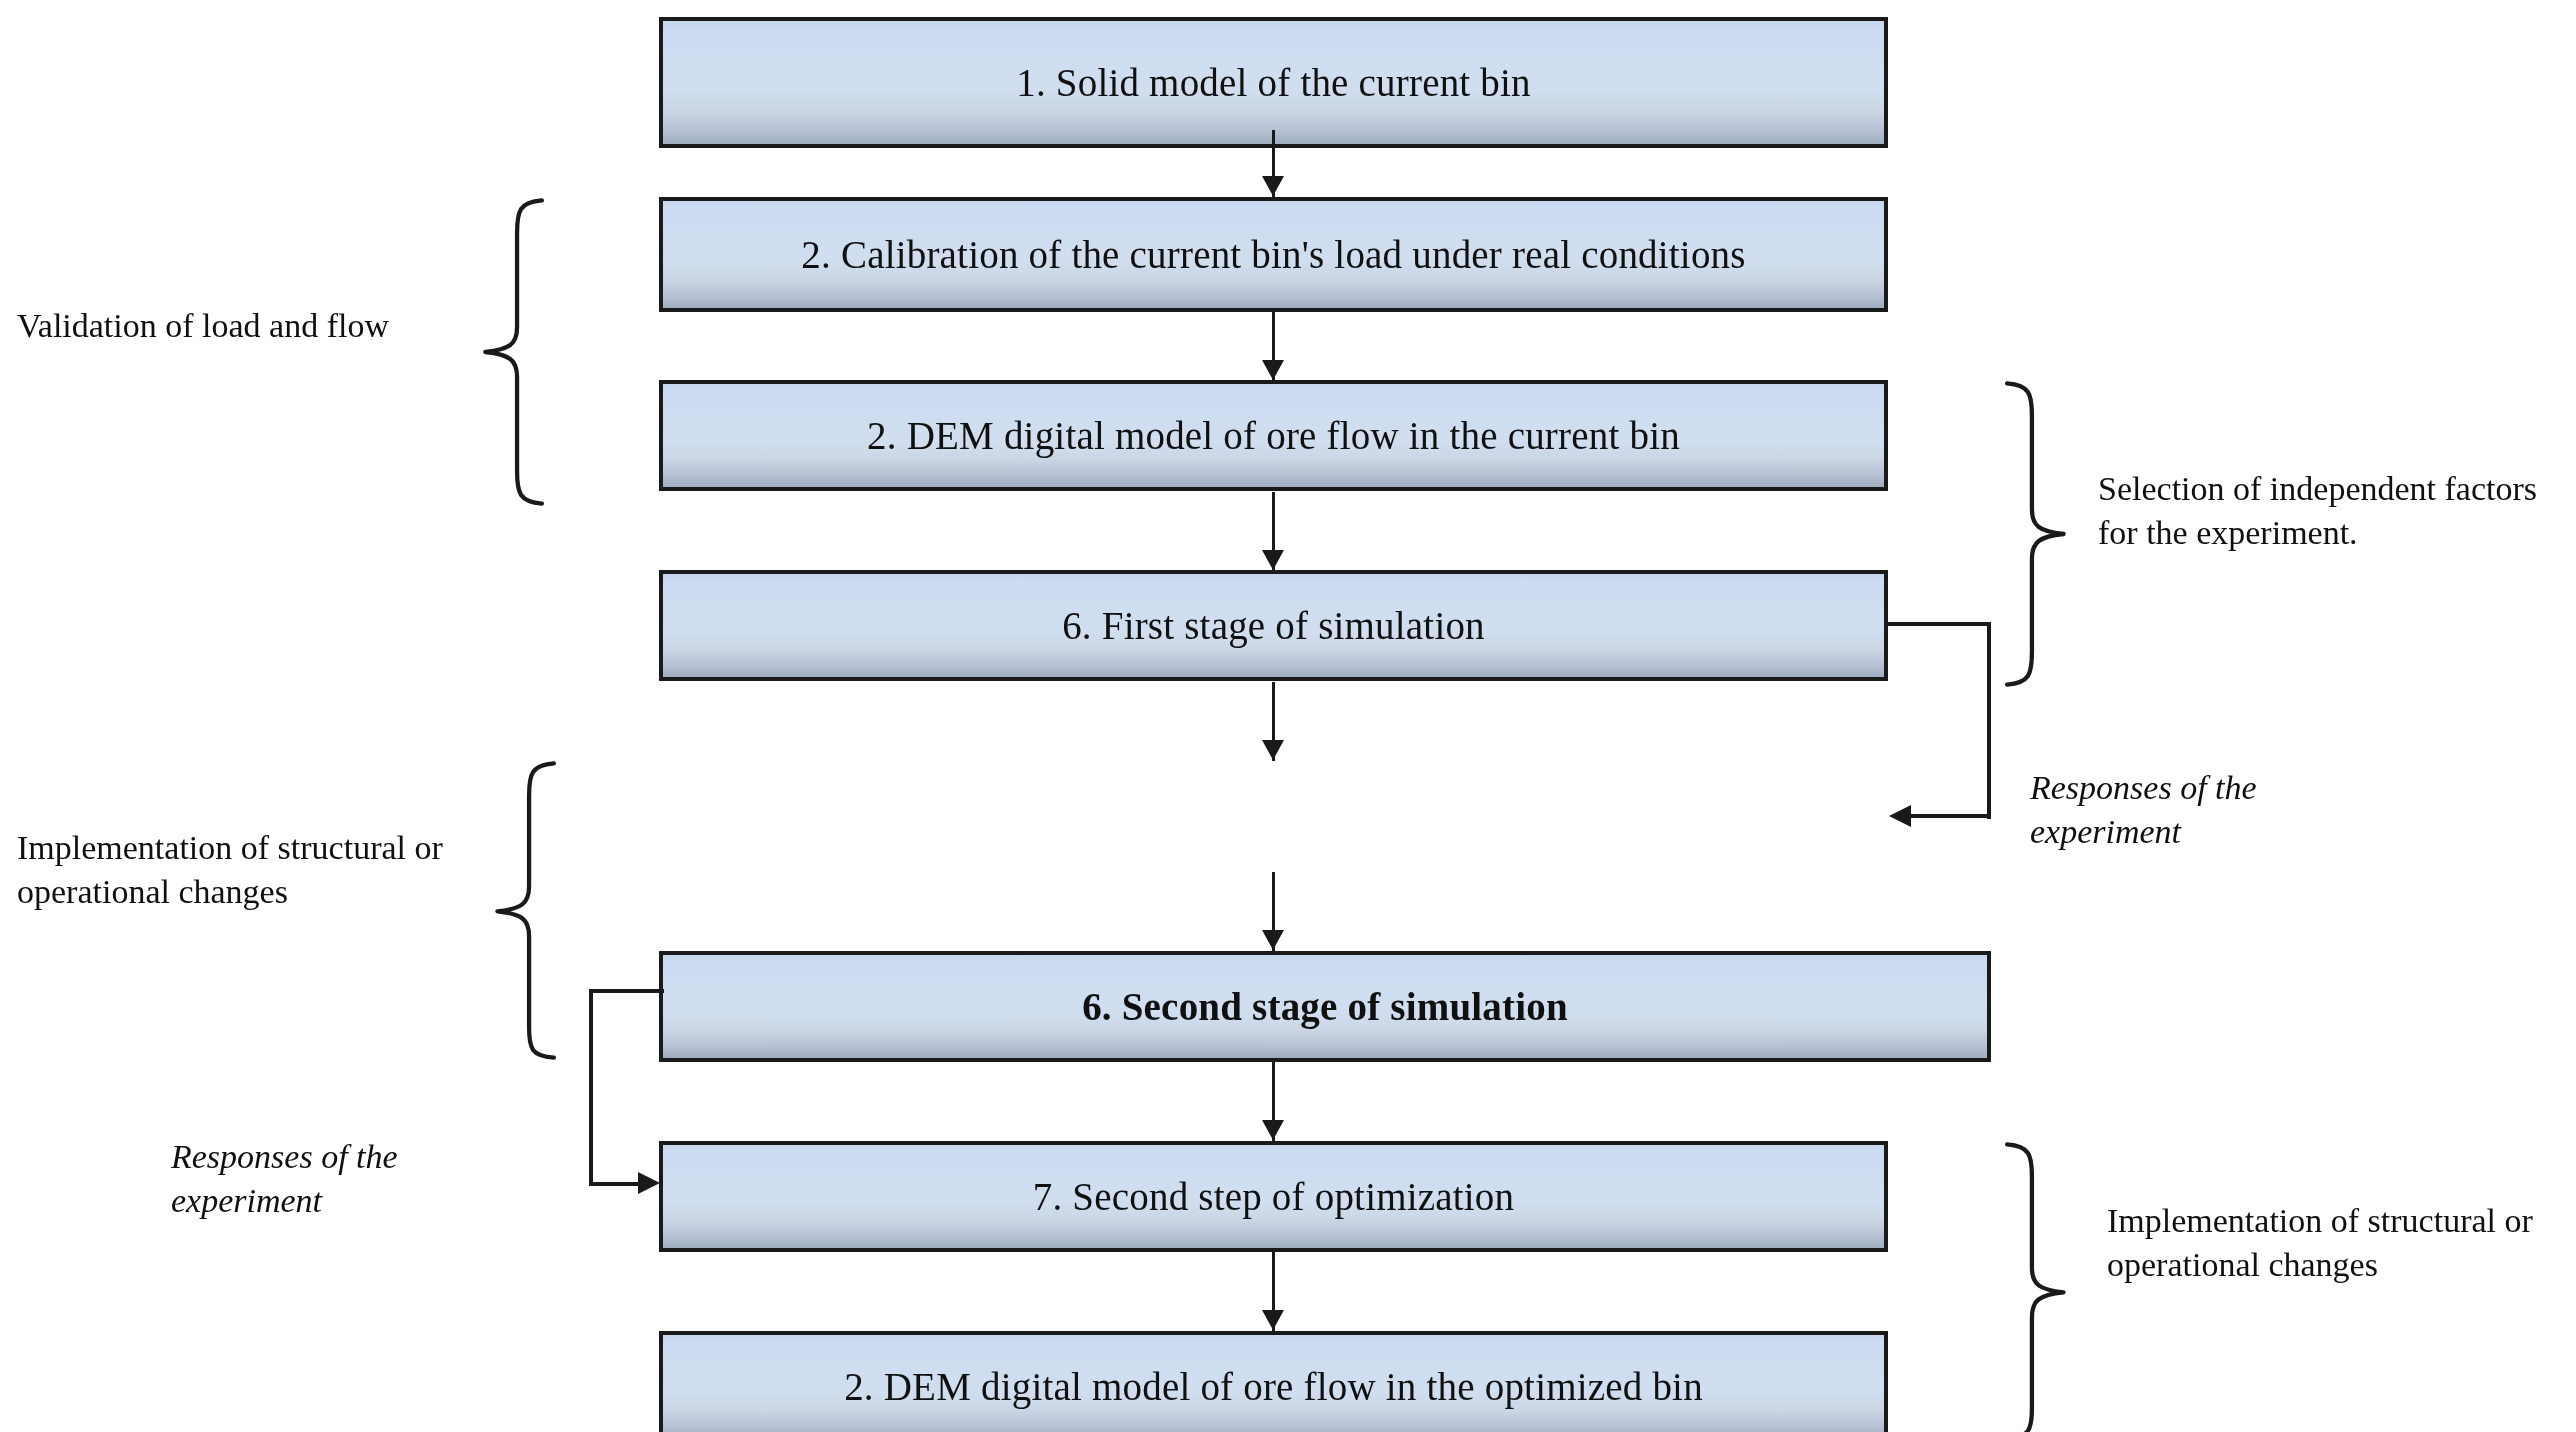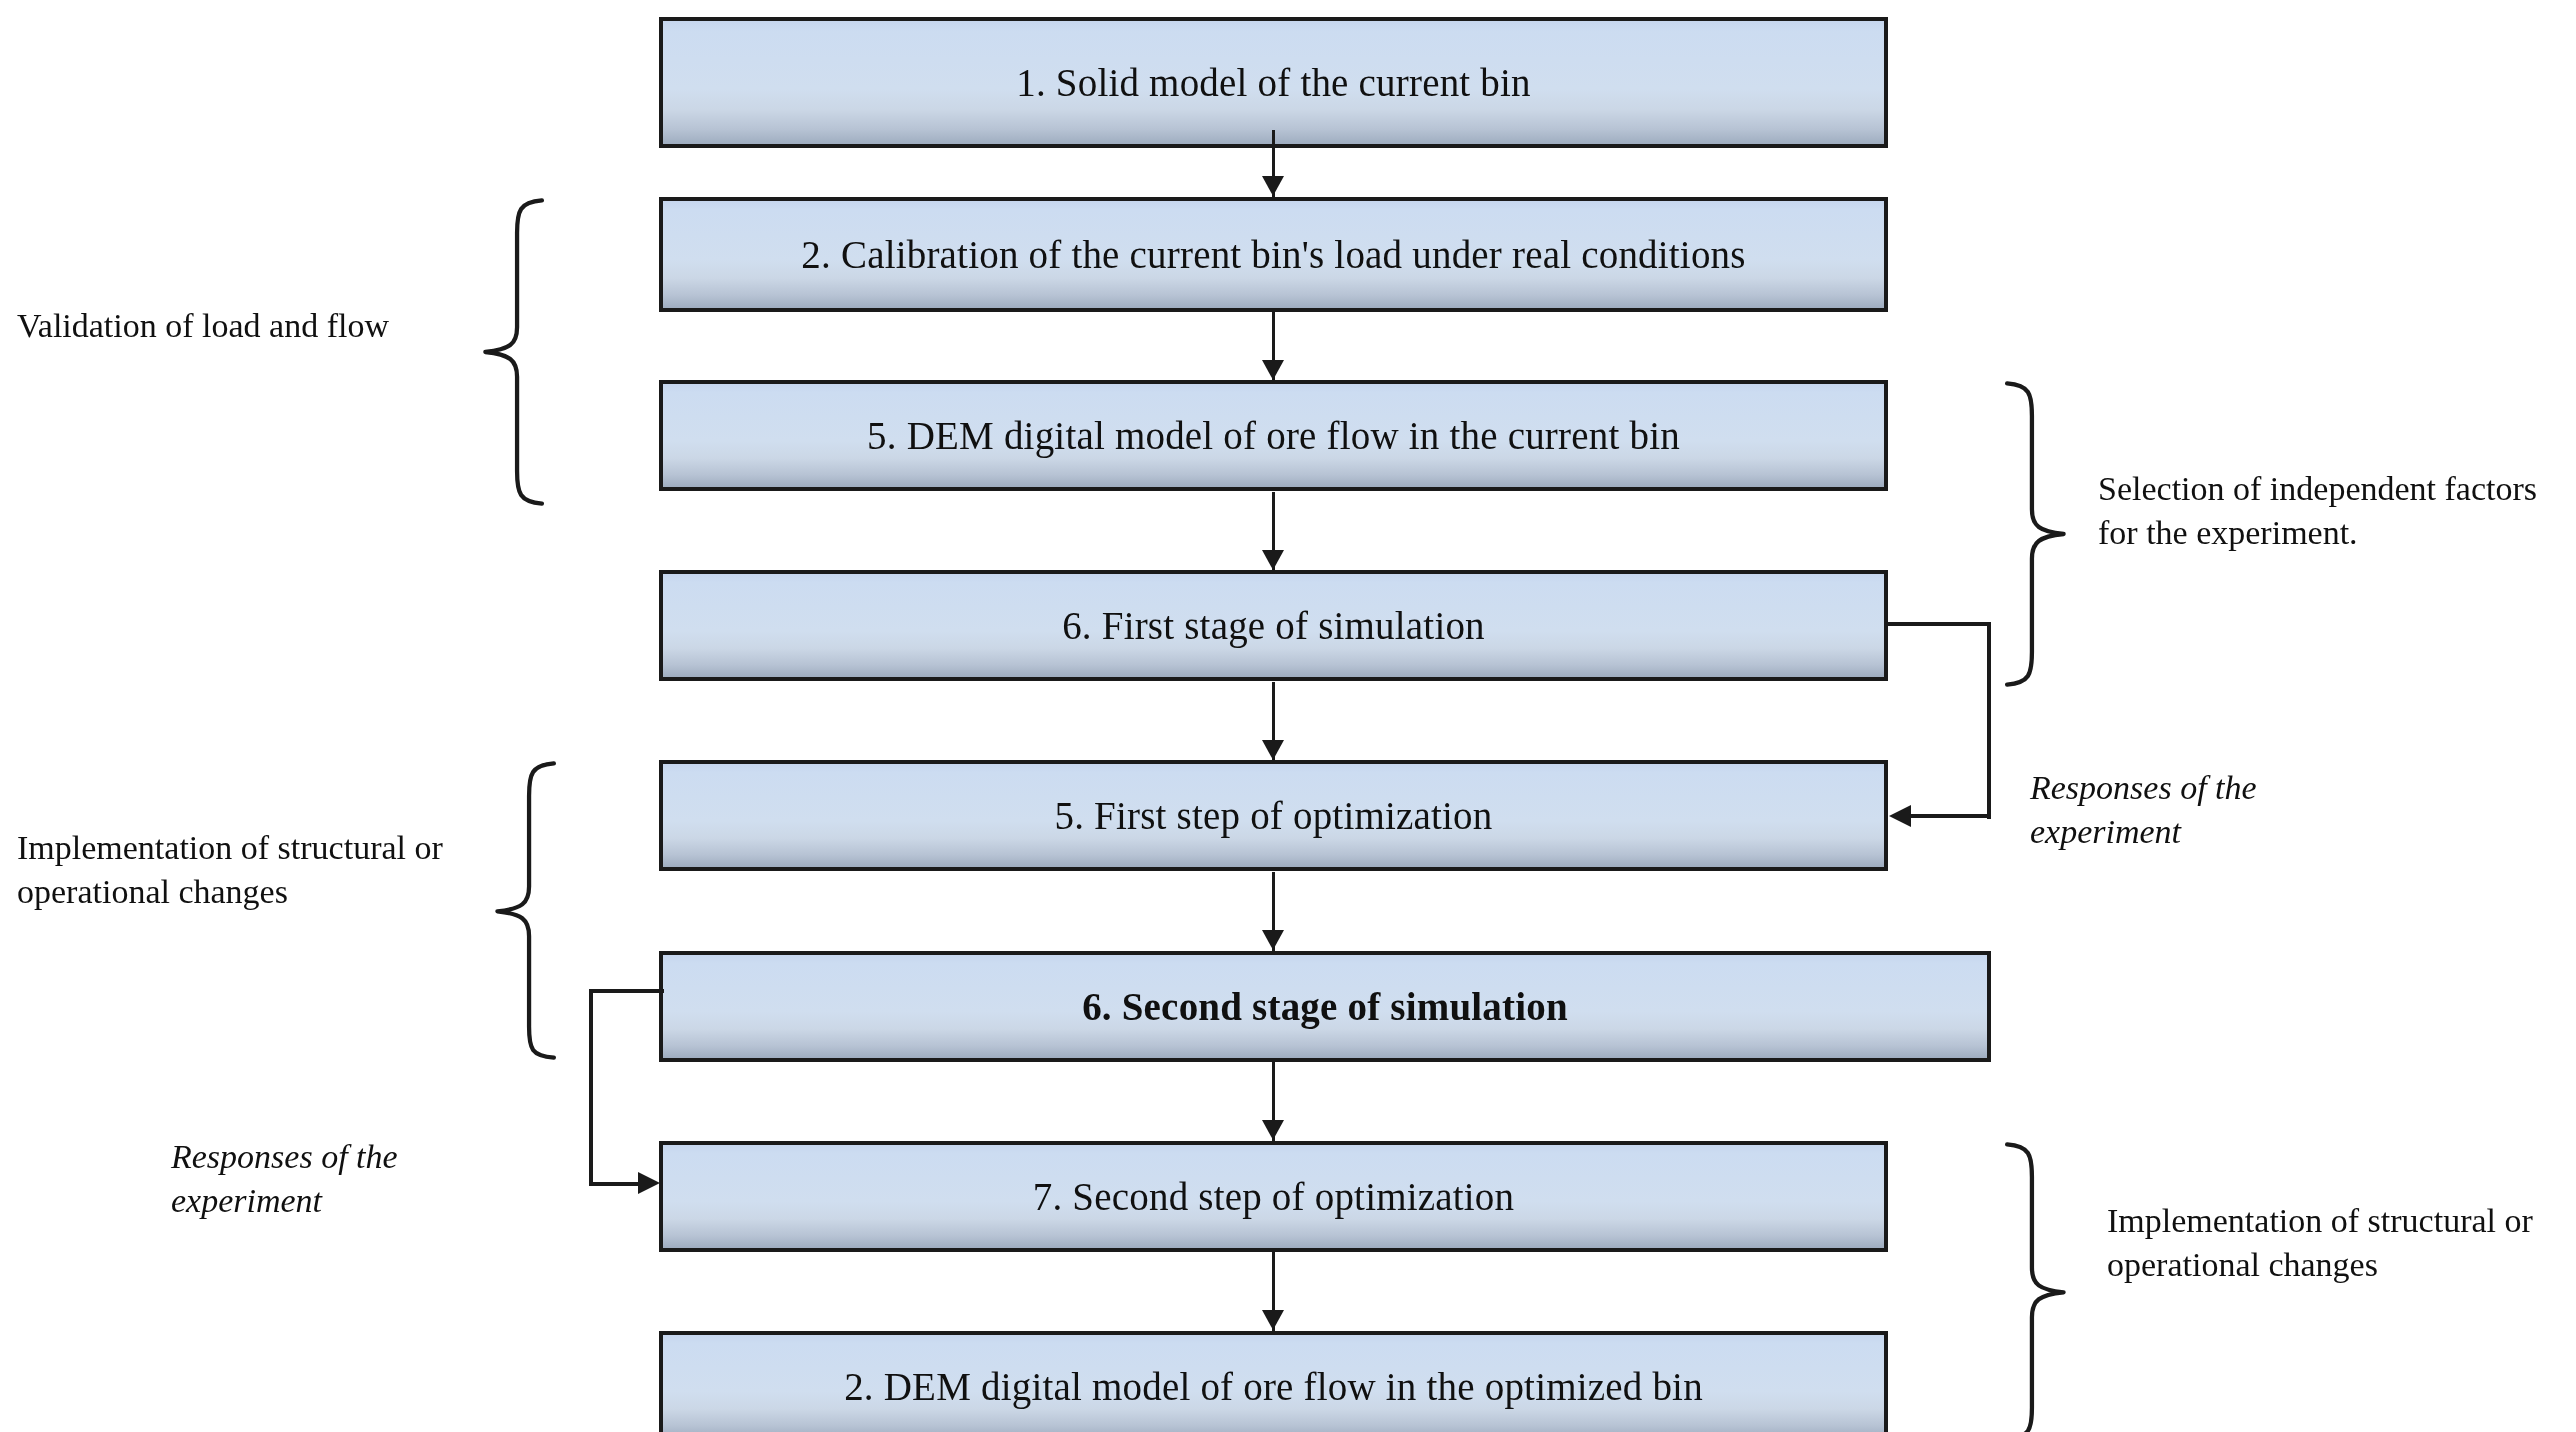"5. DEM digital model of" span.node-label { text: 5 -> 2 }
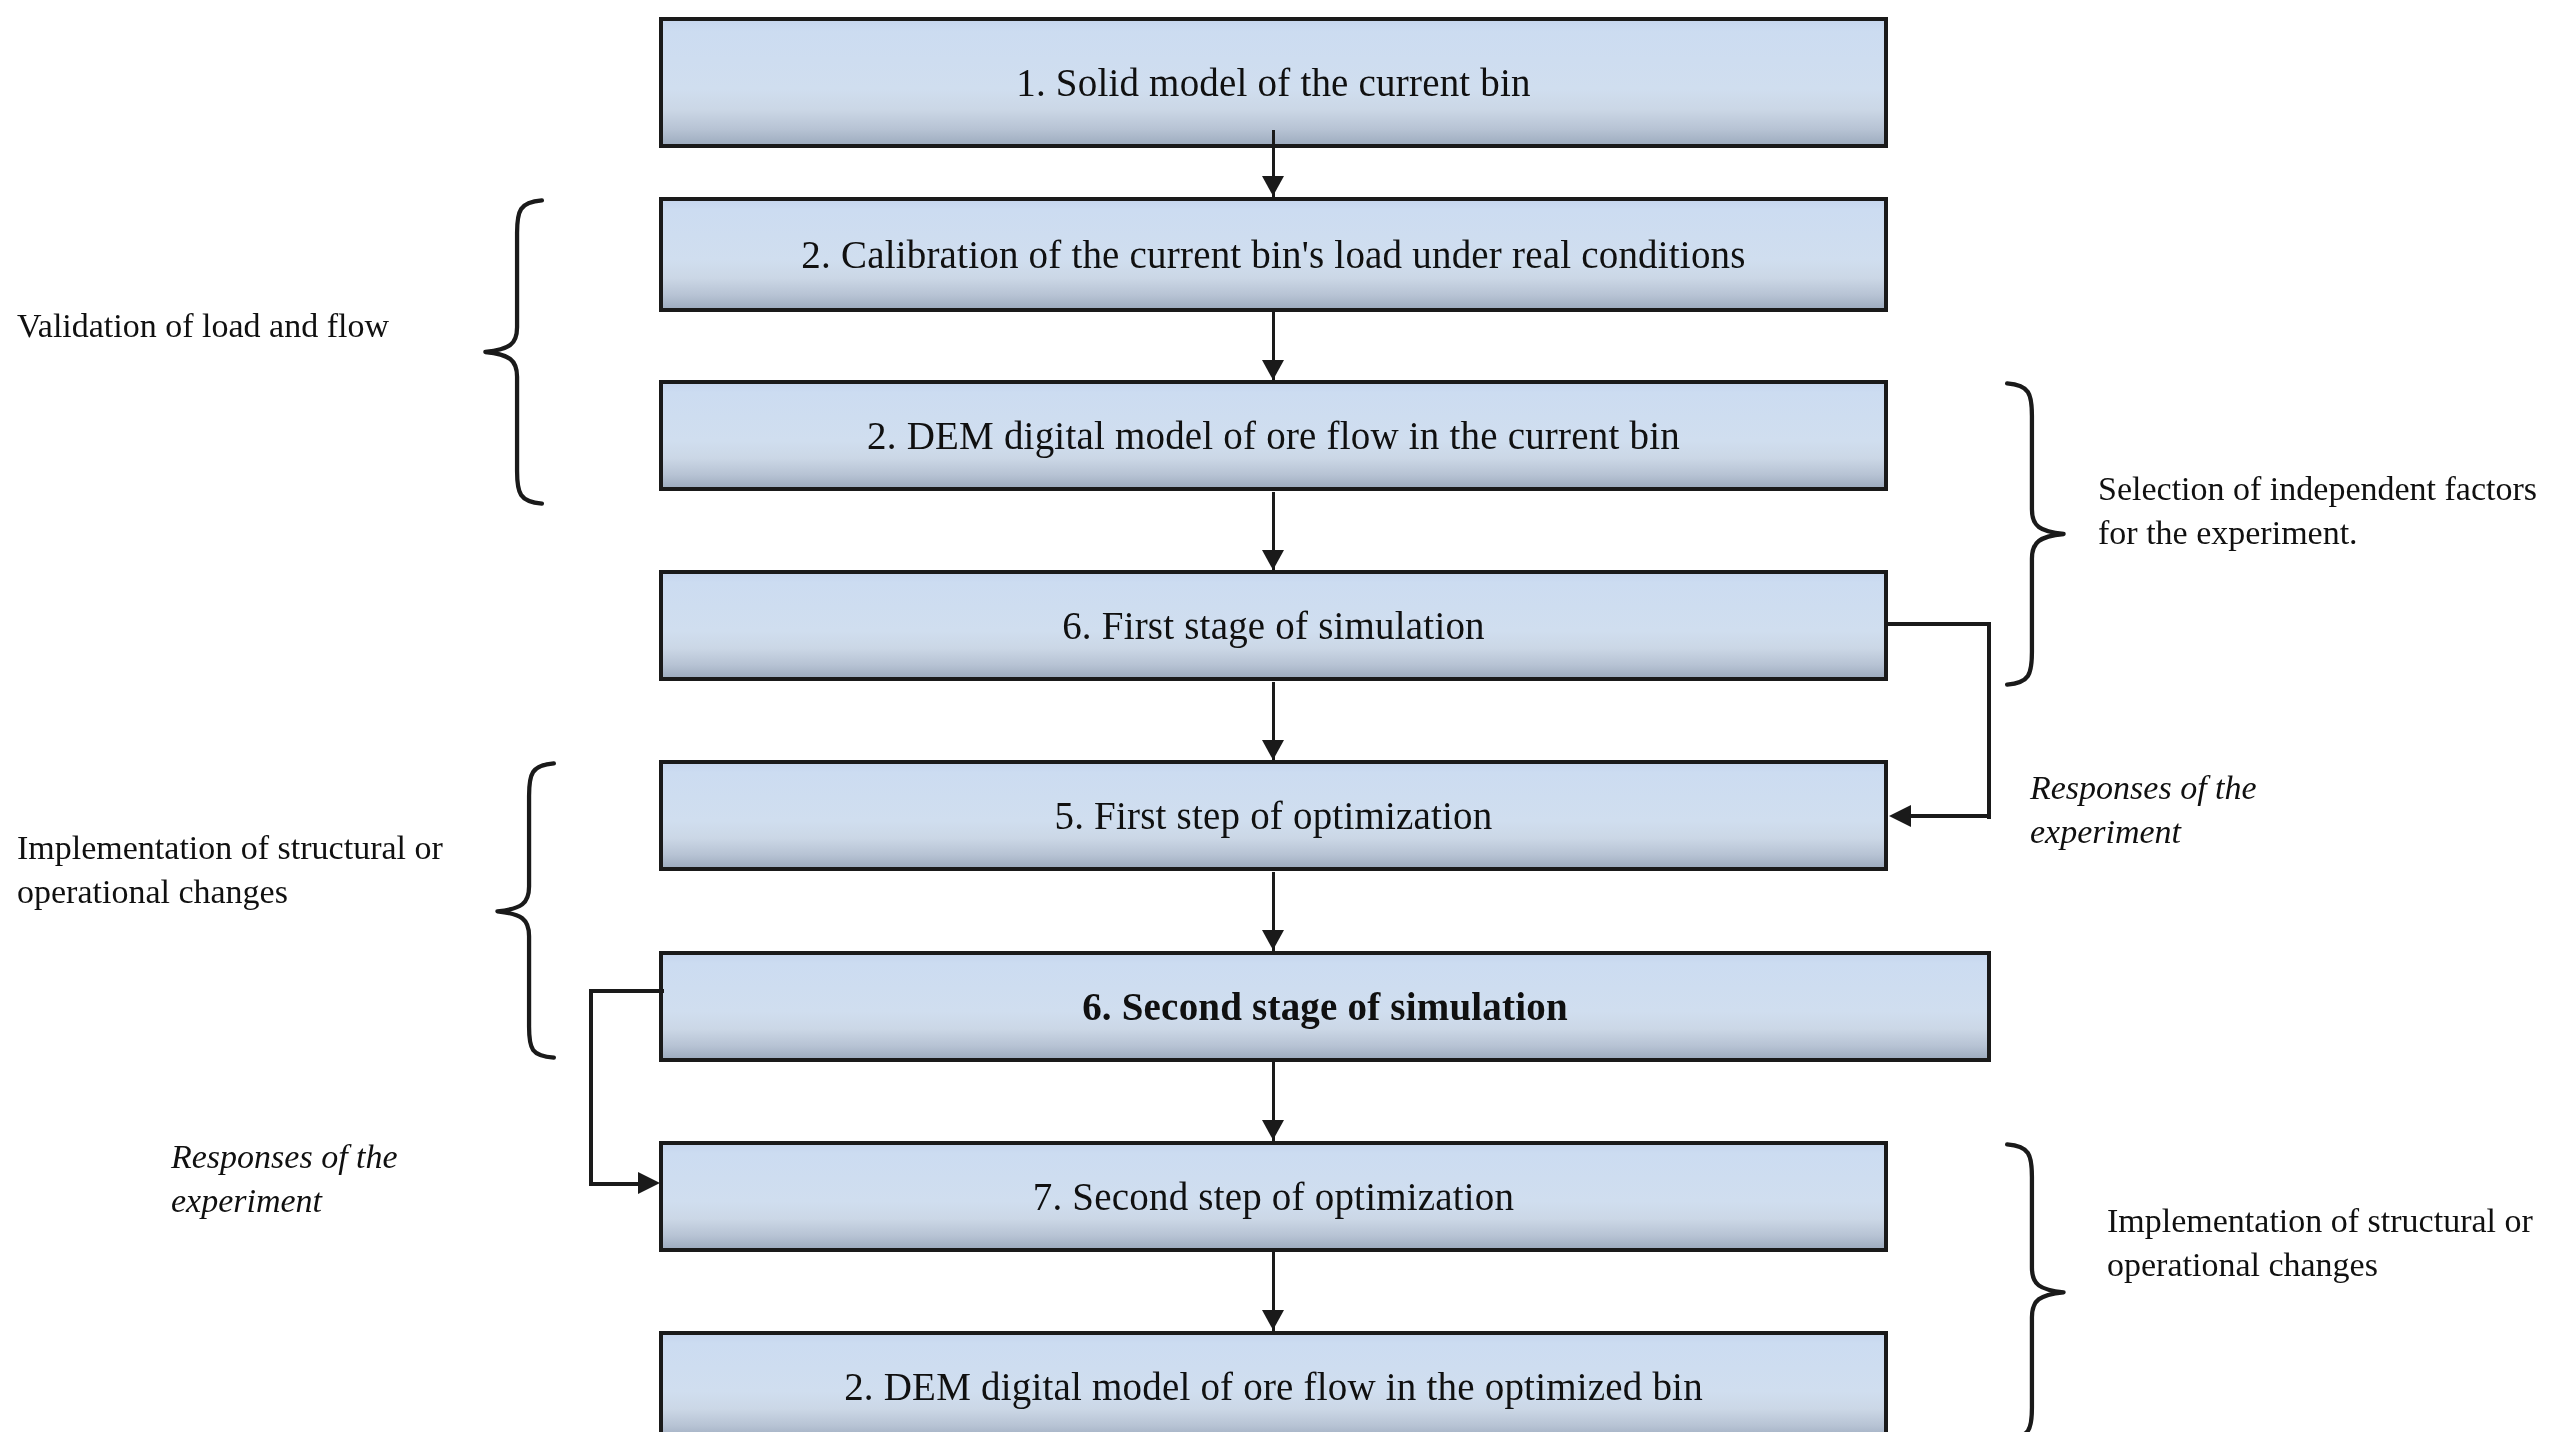"5. First step of optimization" div.node { html: <div> <span>5. First step of optimization</span> </div> -> none }
